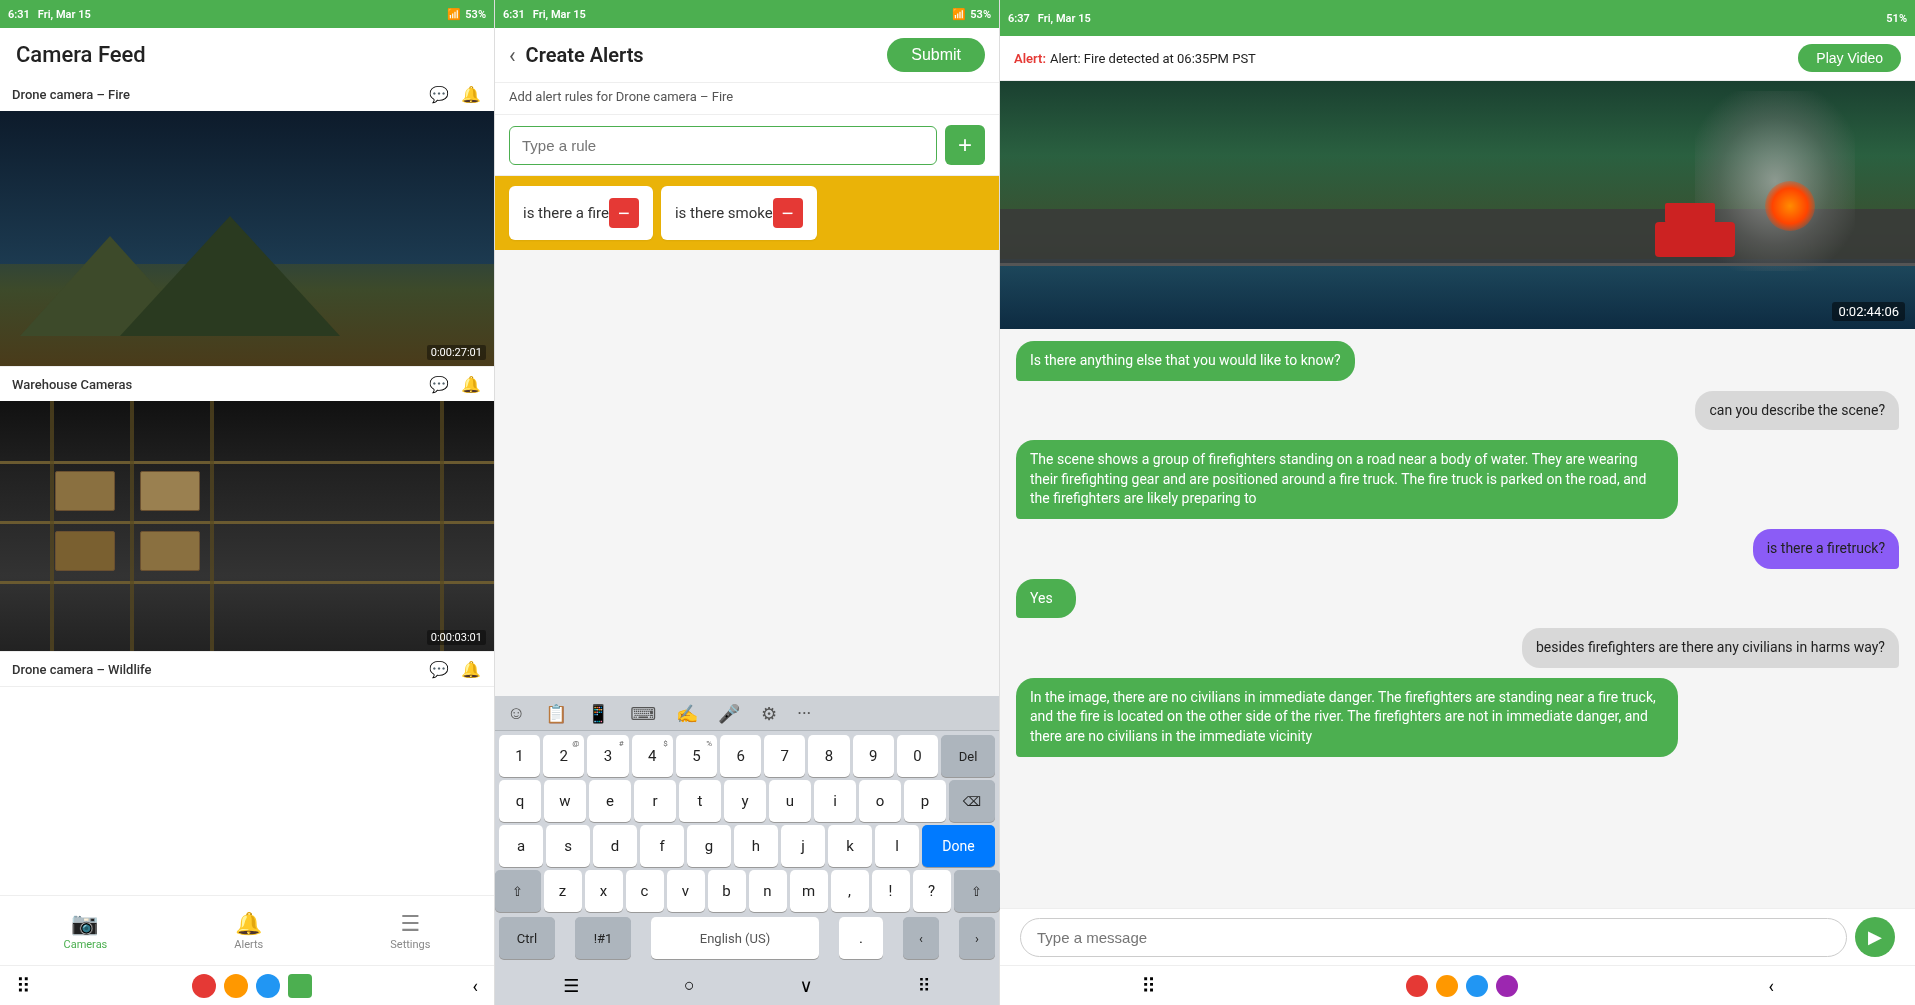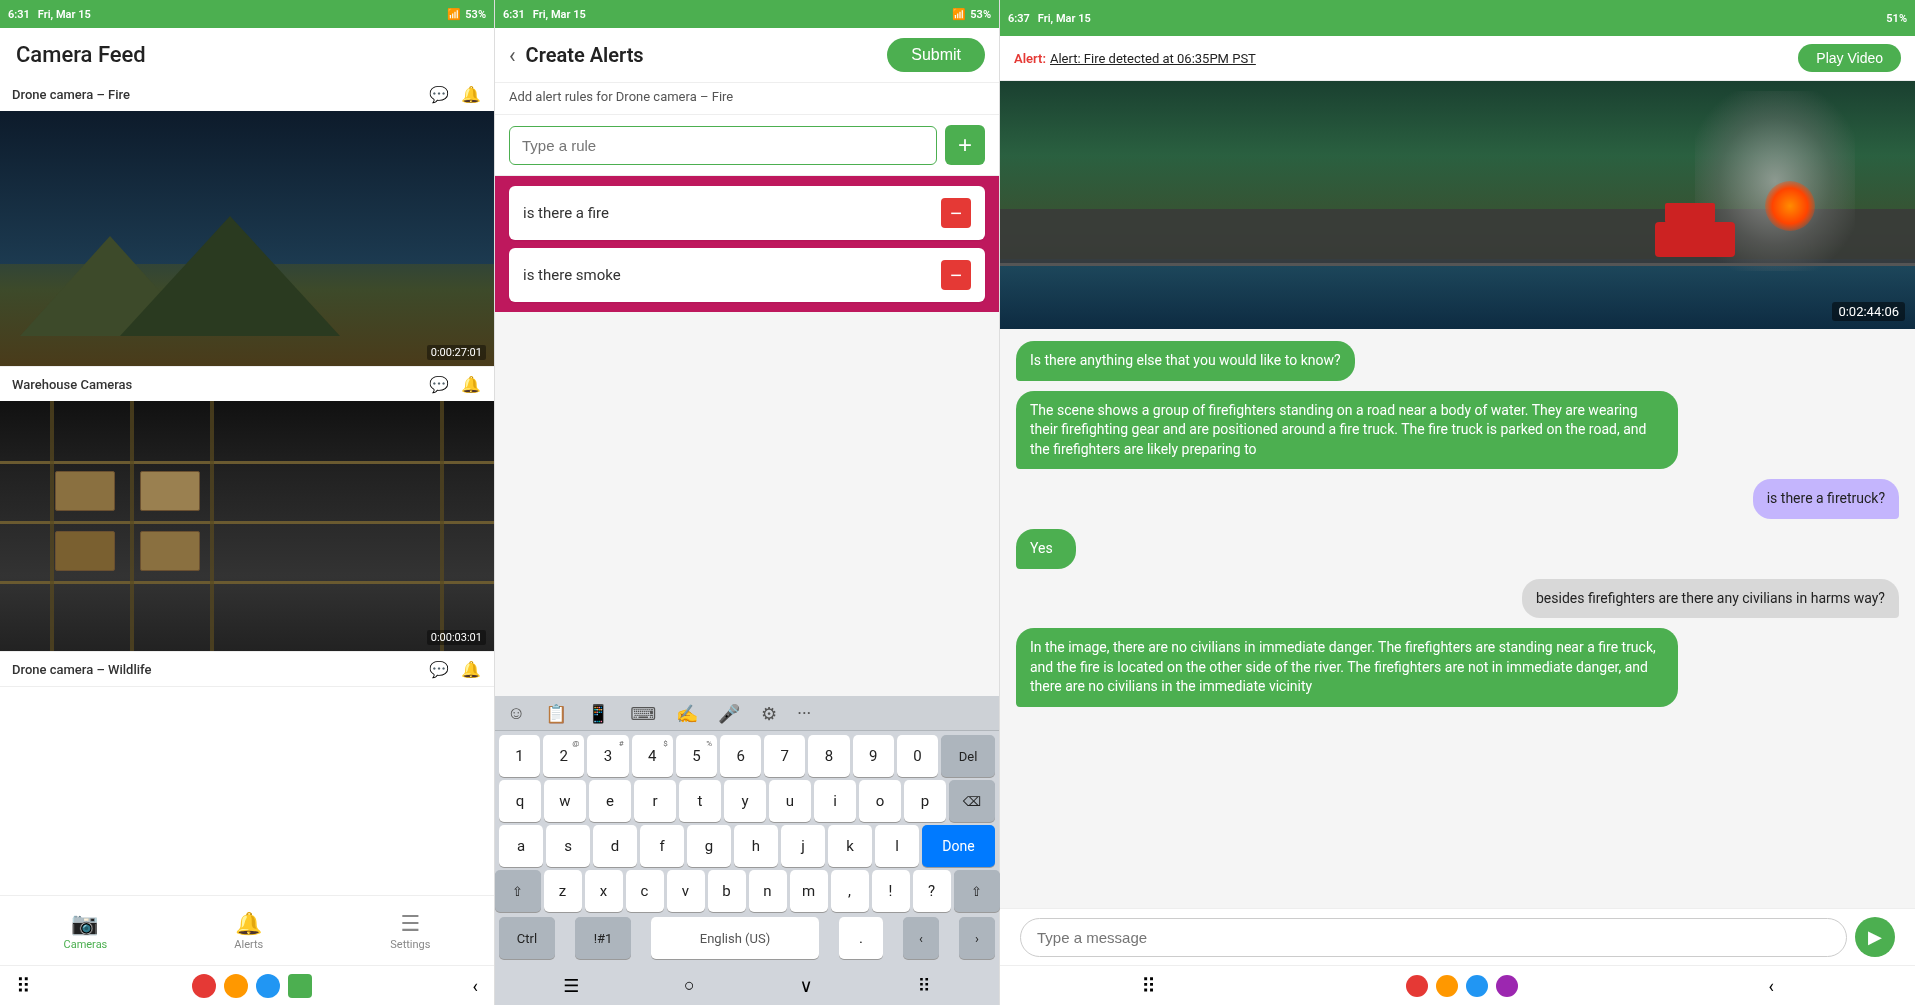"Alert: Fire detected at 06:35PM" span.alert-text { text-decoration: underline -> none }
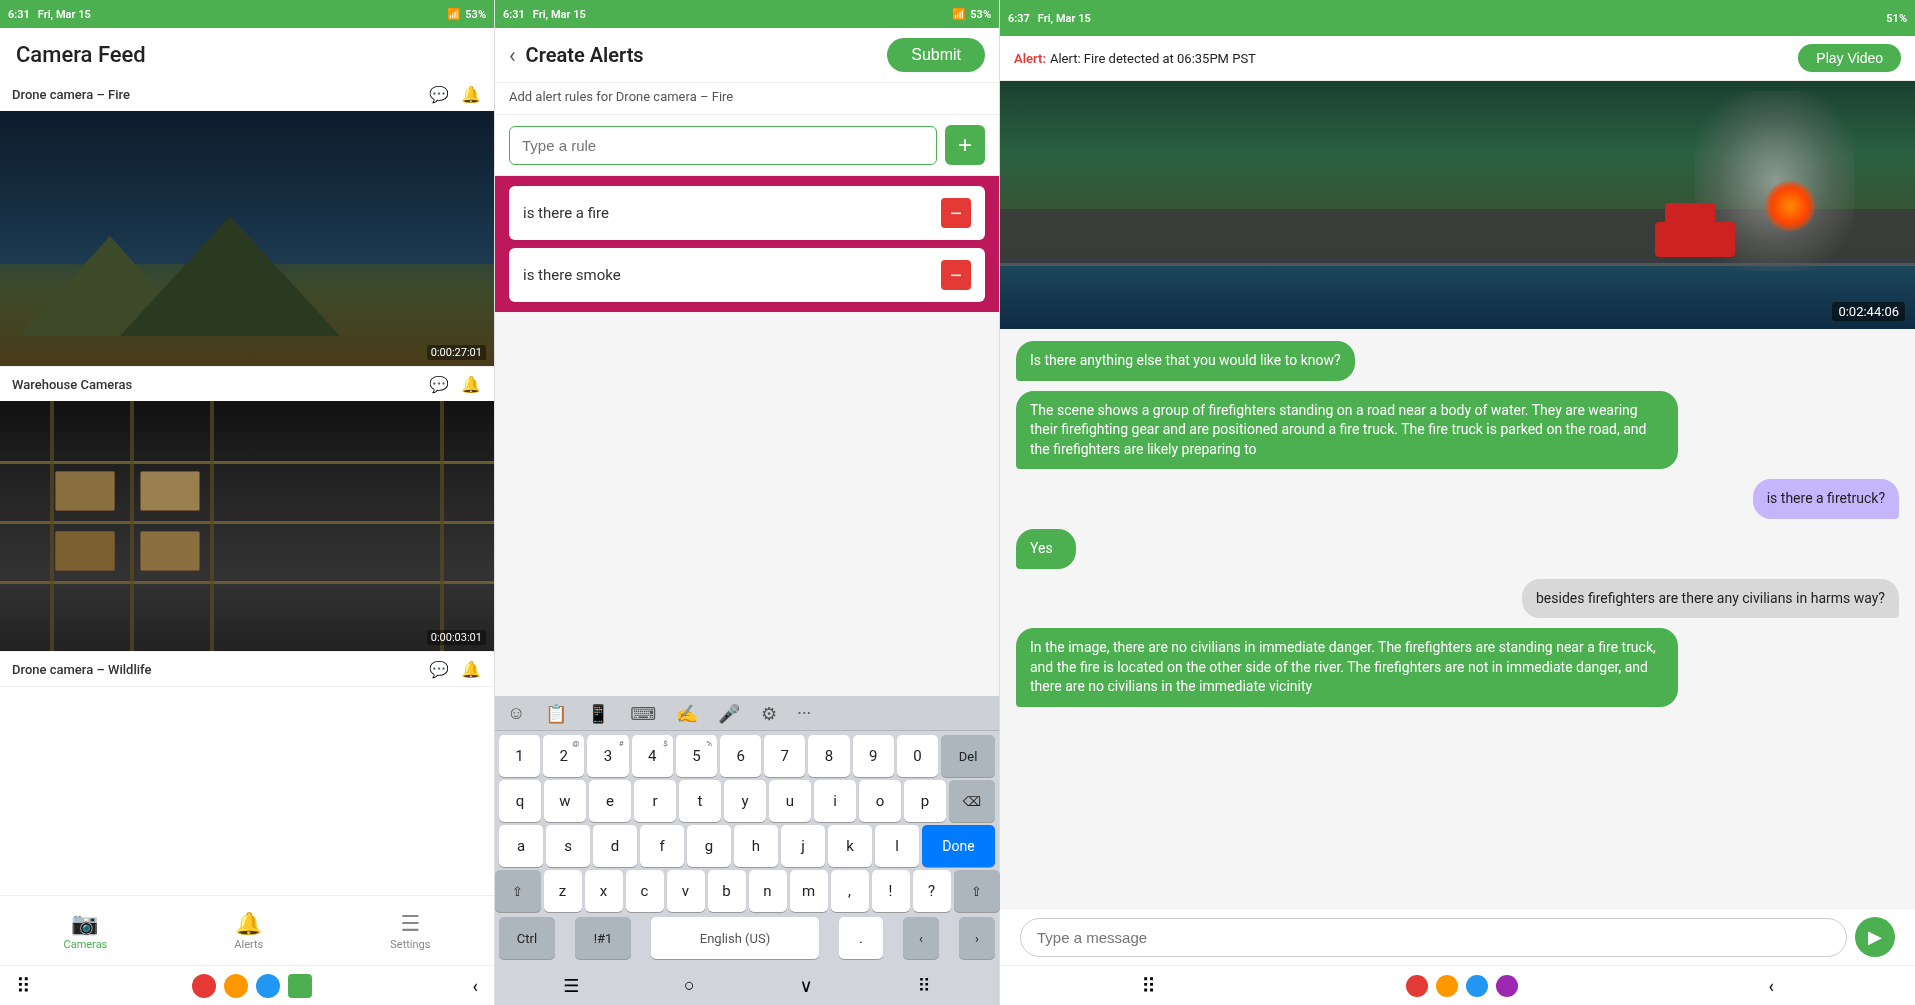"is there a fire" .rules-list { background: #be185d -> #eab308; flex-direction: column -> none }
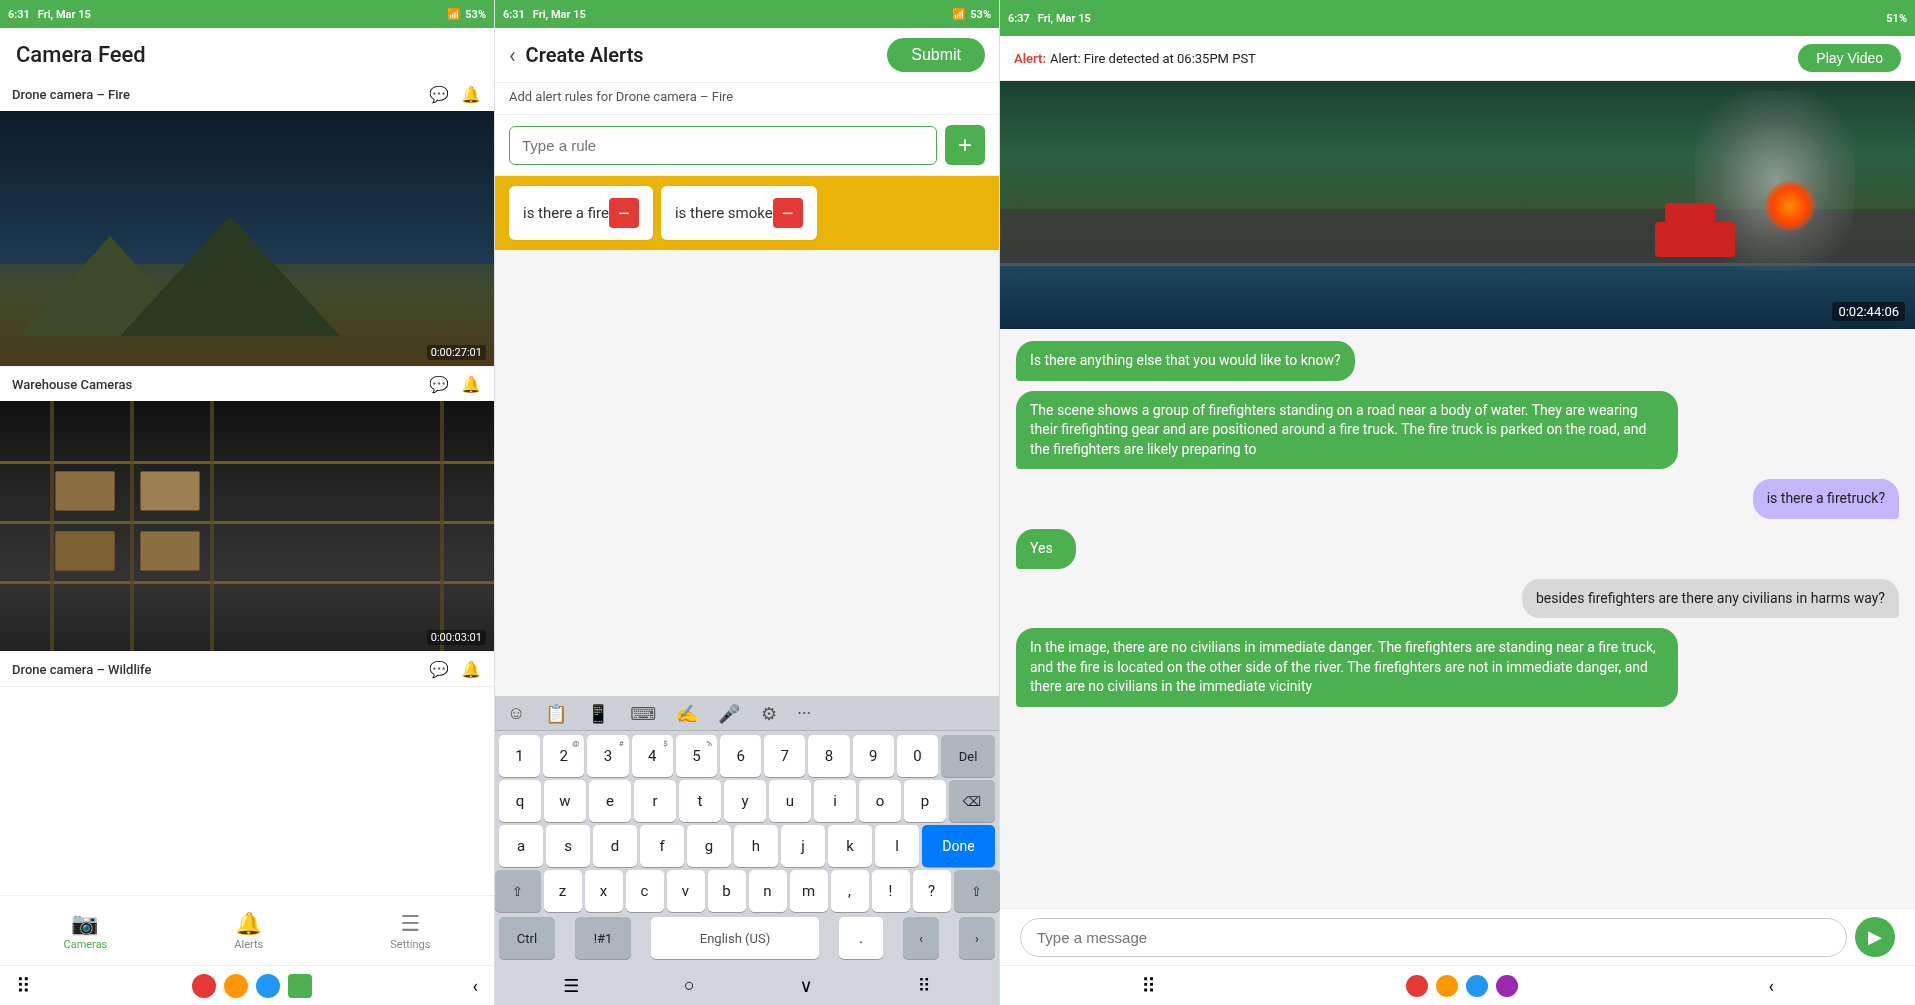"can you describe the scene?" div.msg-bubble { html: none -> <div>can you describe the scene?</div> }
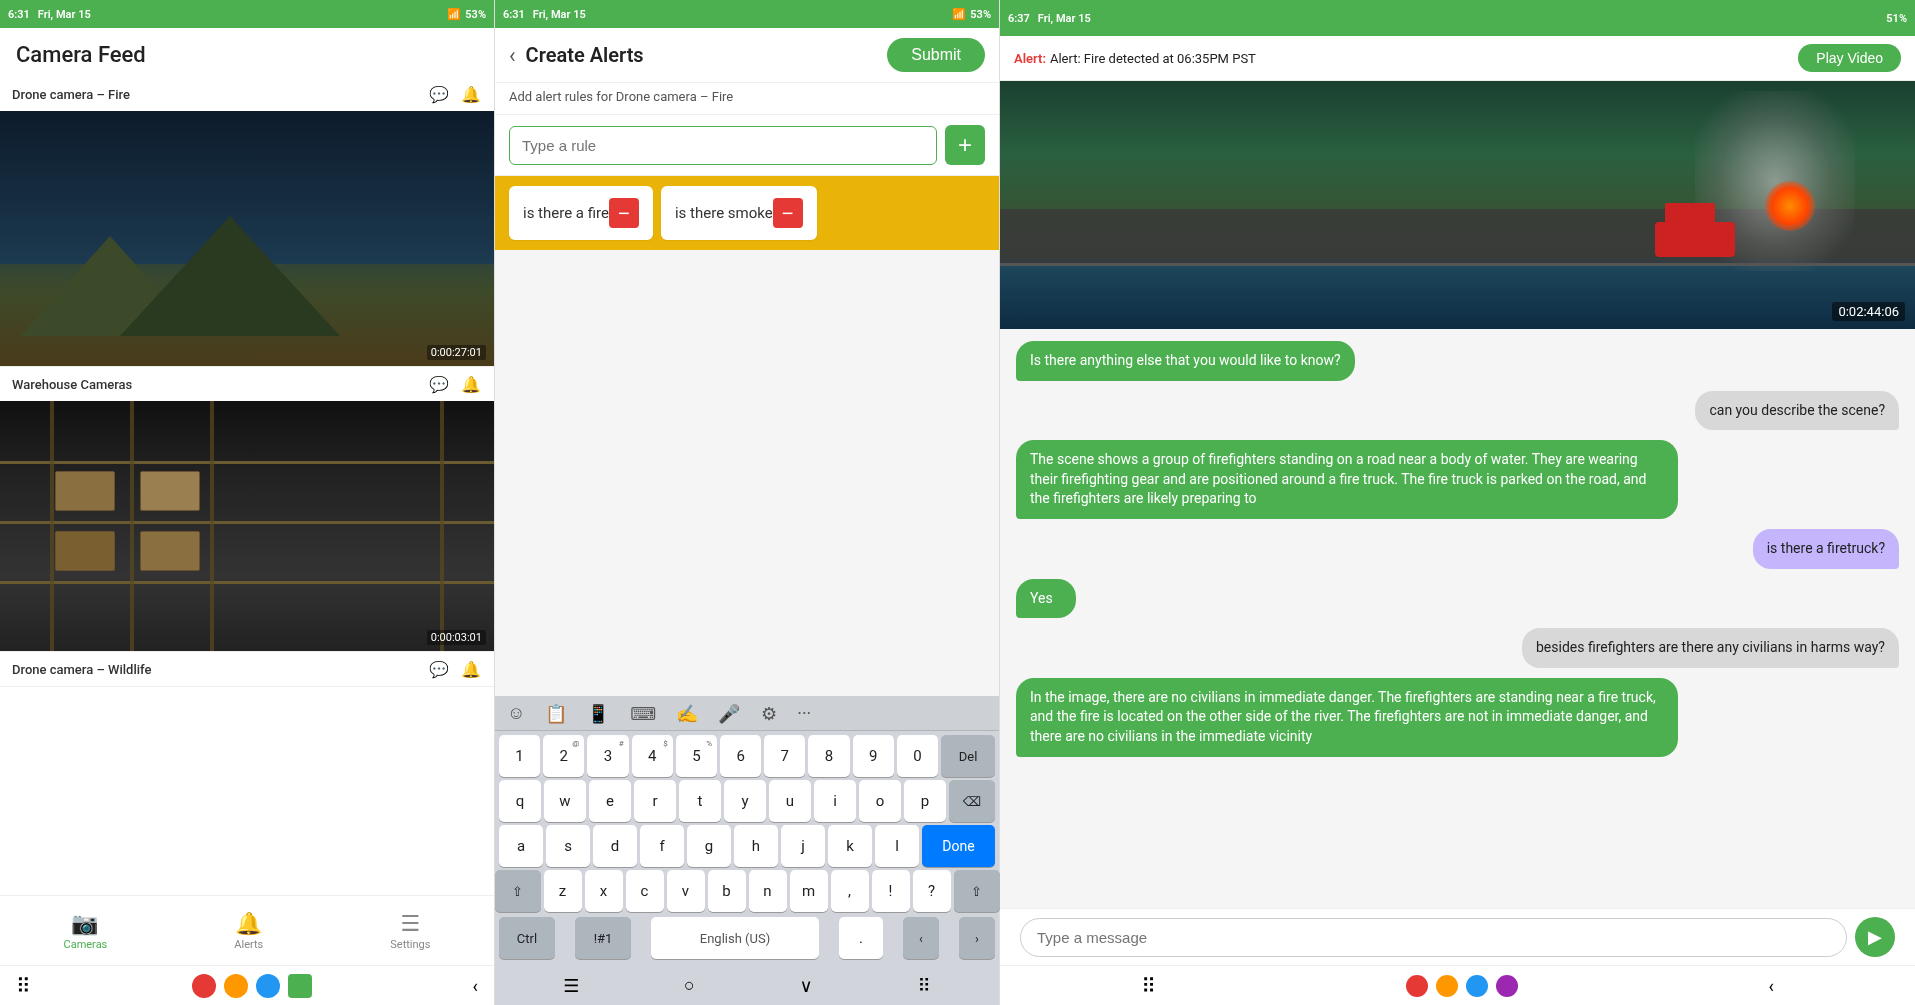"is there a firetruck?" div.msg-bubble { background: #c4b5fd -> #8b5cf6 }
